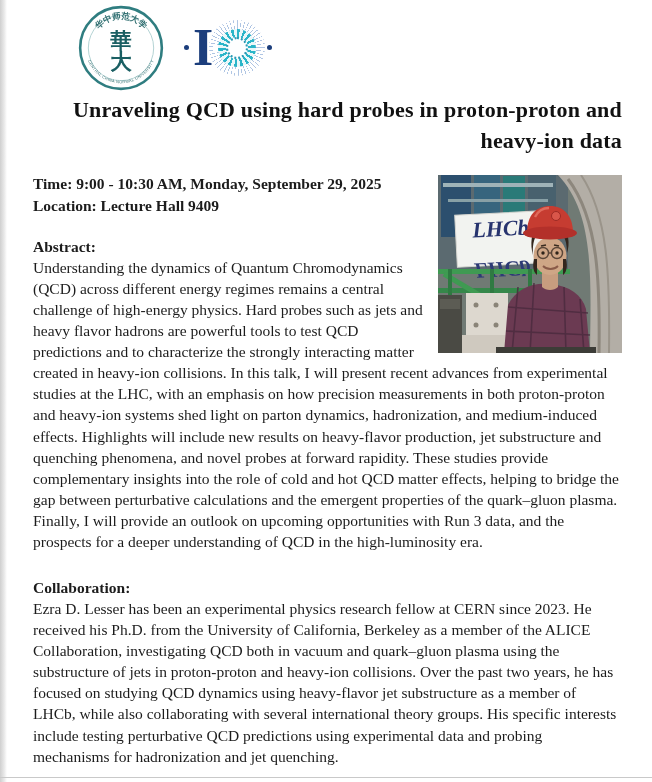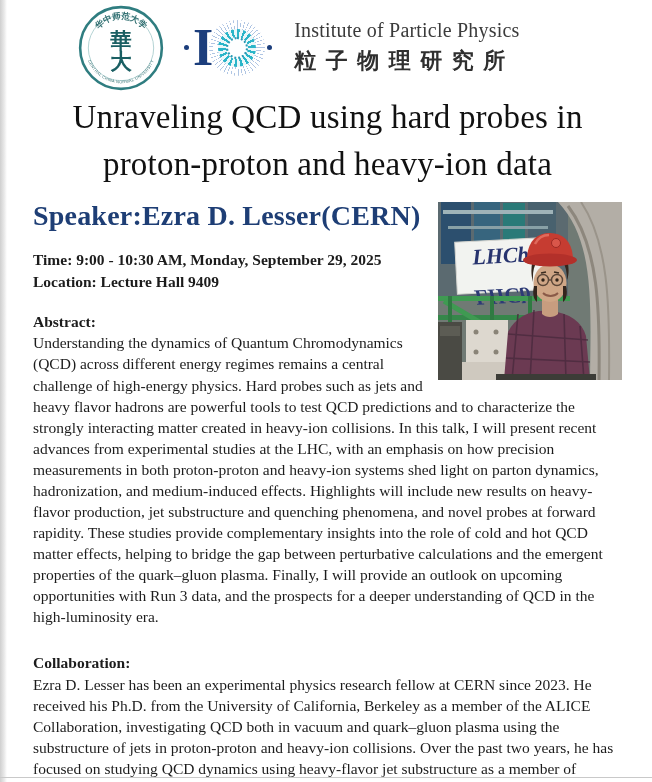"Institute of Particle Physics" div.inst { html: <div> <div>Institute of Particle Physics</div> <div>粒子物理研究所</div> </div> -> none }
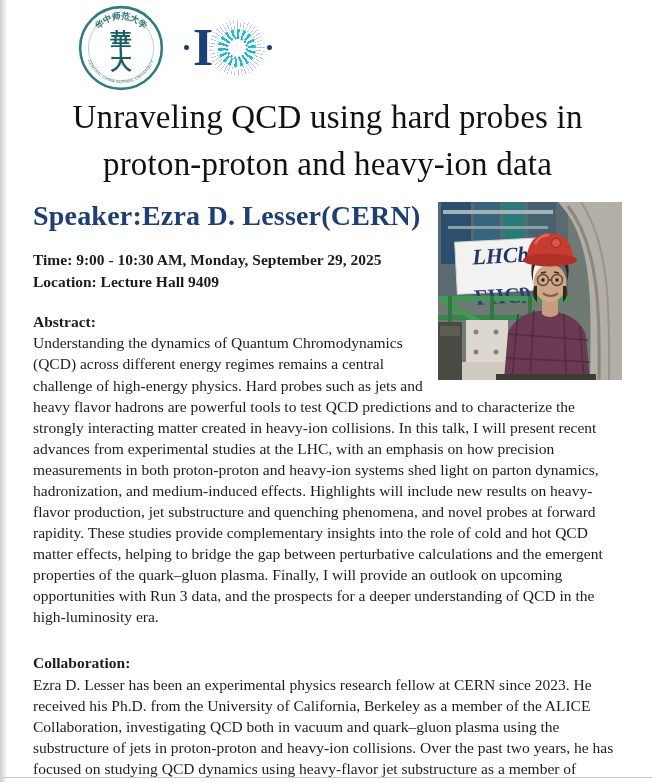"Unraveling QCD using hard probes" .title { font-size: 33px -> 22px; font-weight: normal -> bold; text-align: center -> right }
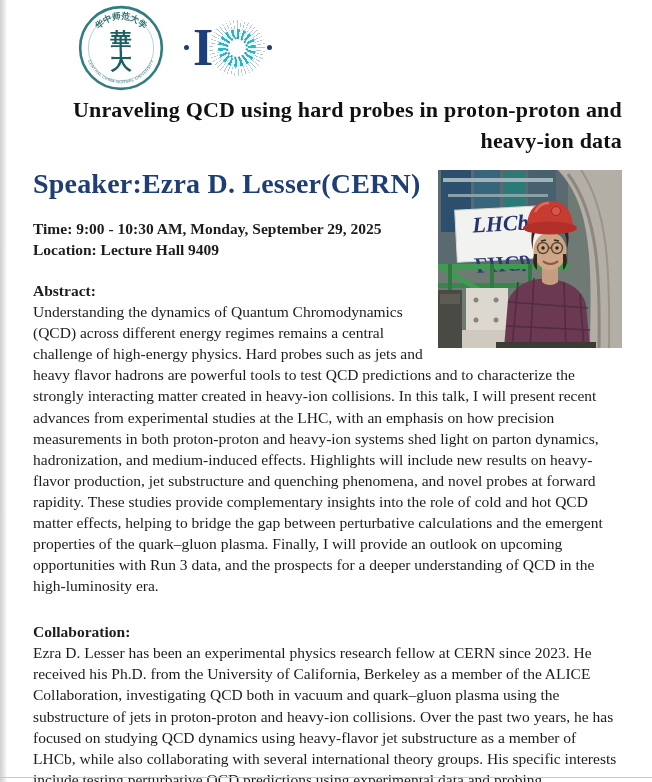"Speaker:Ezra D. Lesser(CERN)" h2.speaker { html: <h2>Speaker:Ezra D. Lesser(CERN)</h2> -> none }
